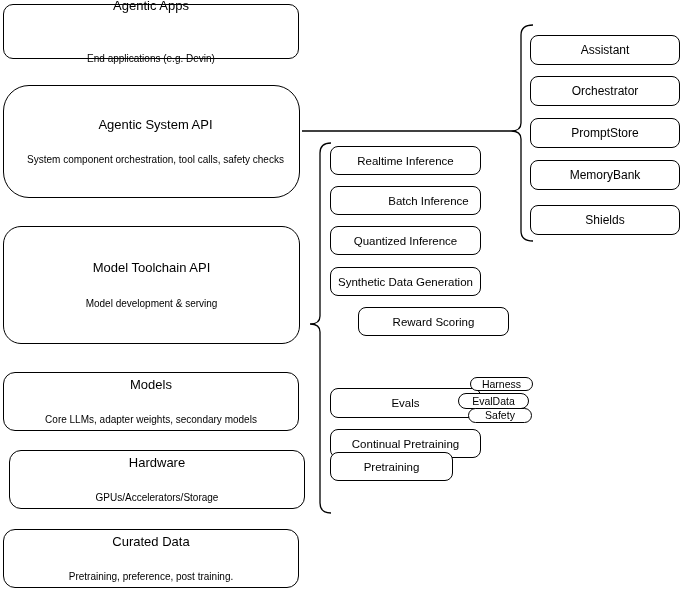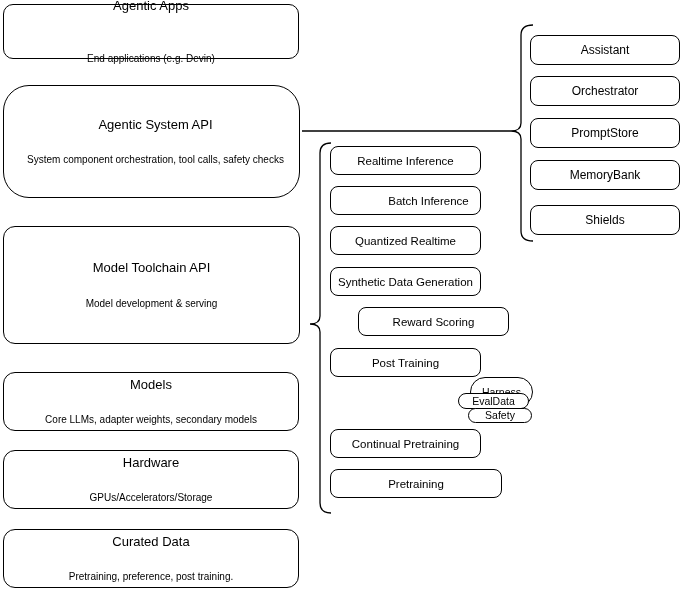"Quantized Realtime" div.chip { text: Realtime -> Inference }
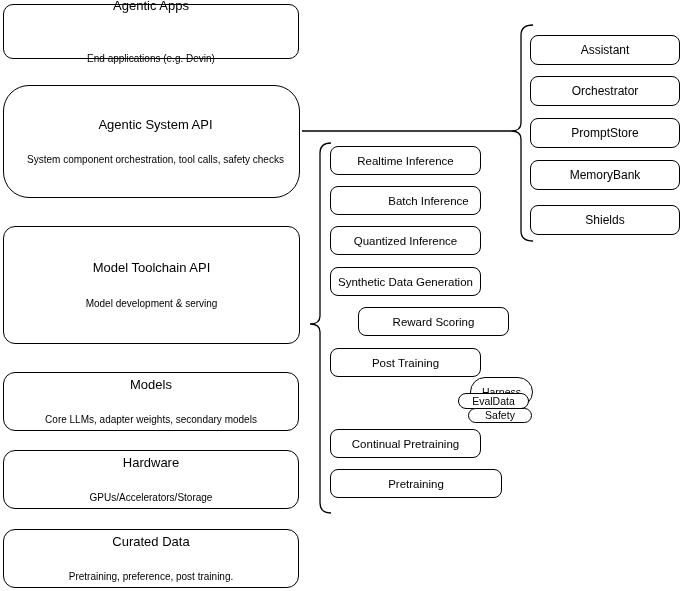"Model Toolchain API" .n2 { border-radius: 12px -> 18px }
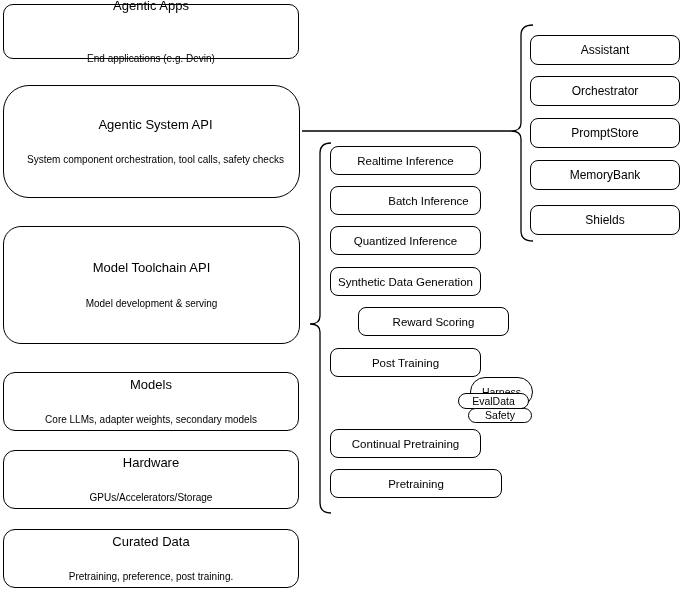"Post Training" div.chip { html: <div>Post Training</div> -> none }
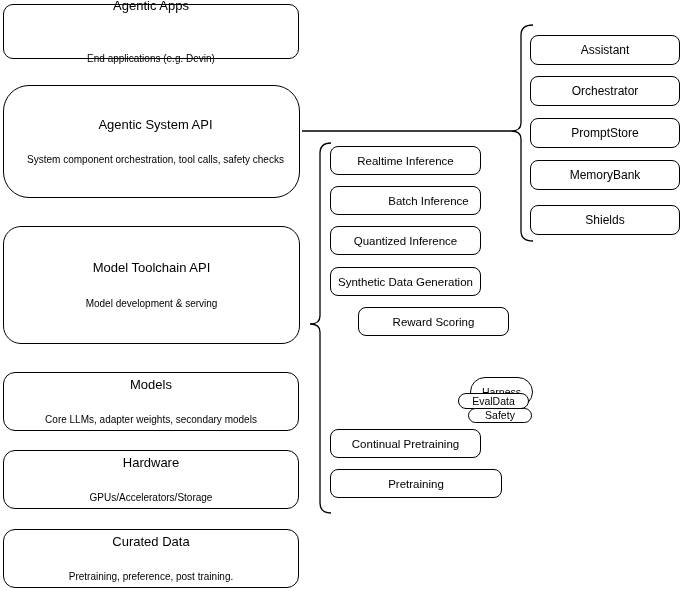"Harness" .p0 { height: 30px -> 14px }
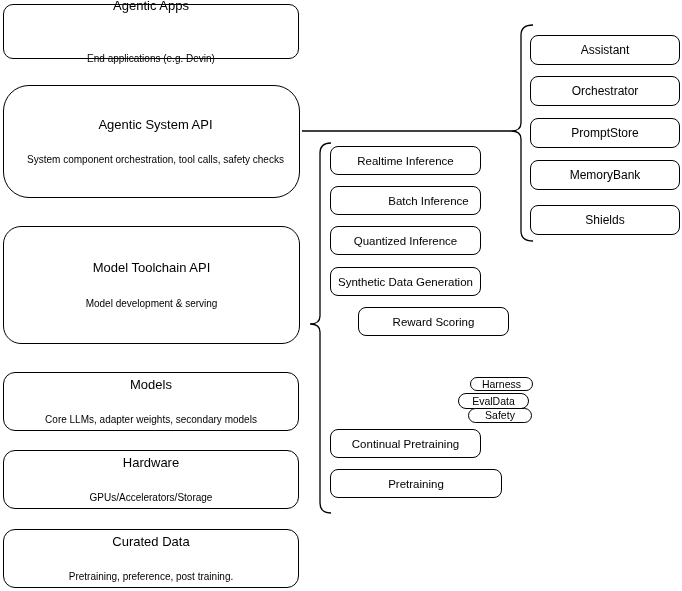"Evals" div.chip { html: none -> <div>Evals</div> }
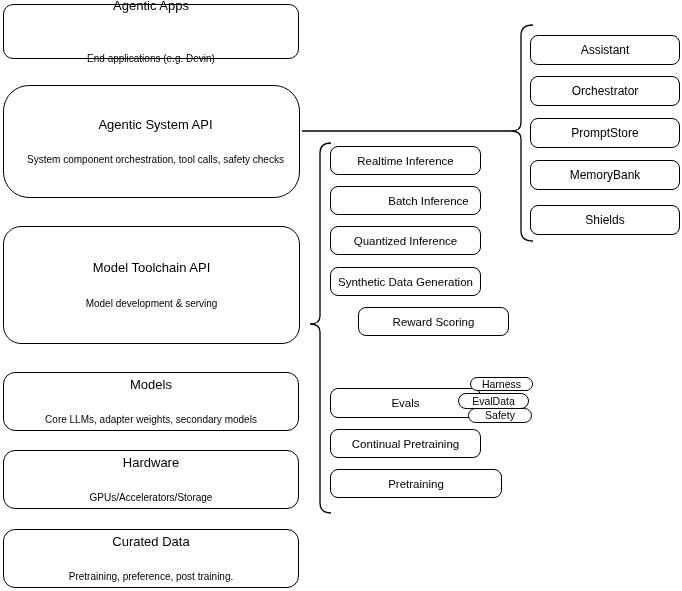"Hardware" .n4 { left: 3px -> 9px }
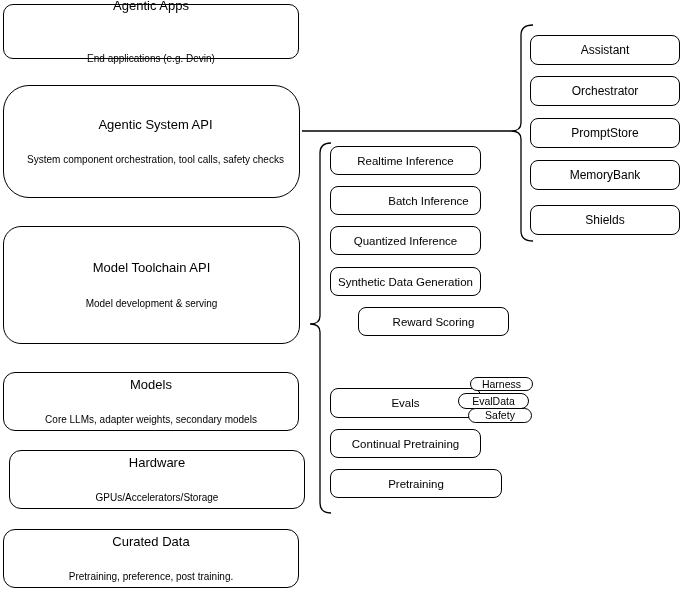"Pretraining" .m8 { top: 469px -> 452px; width: 172px -> 123px }
